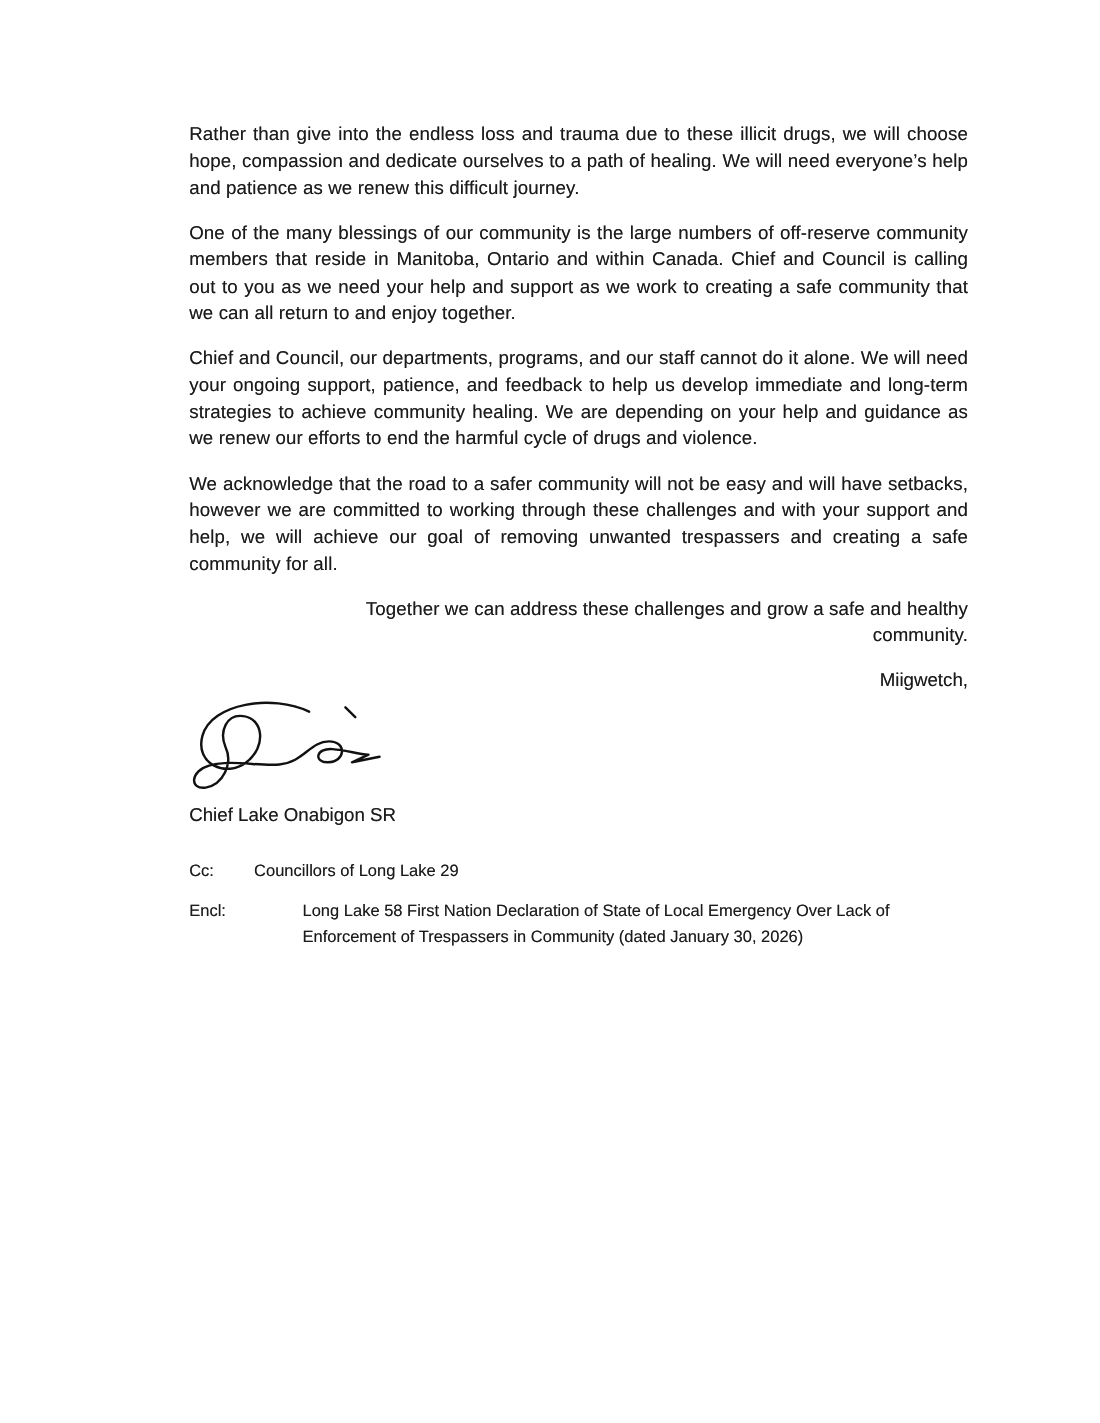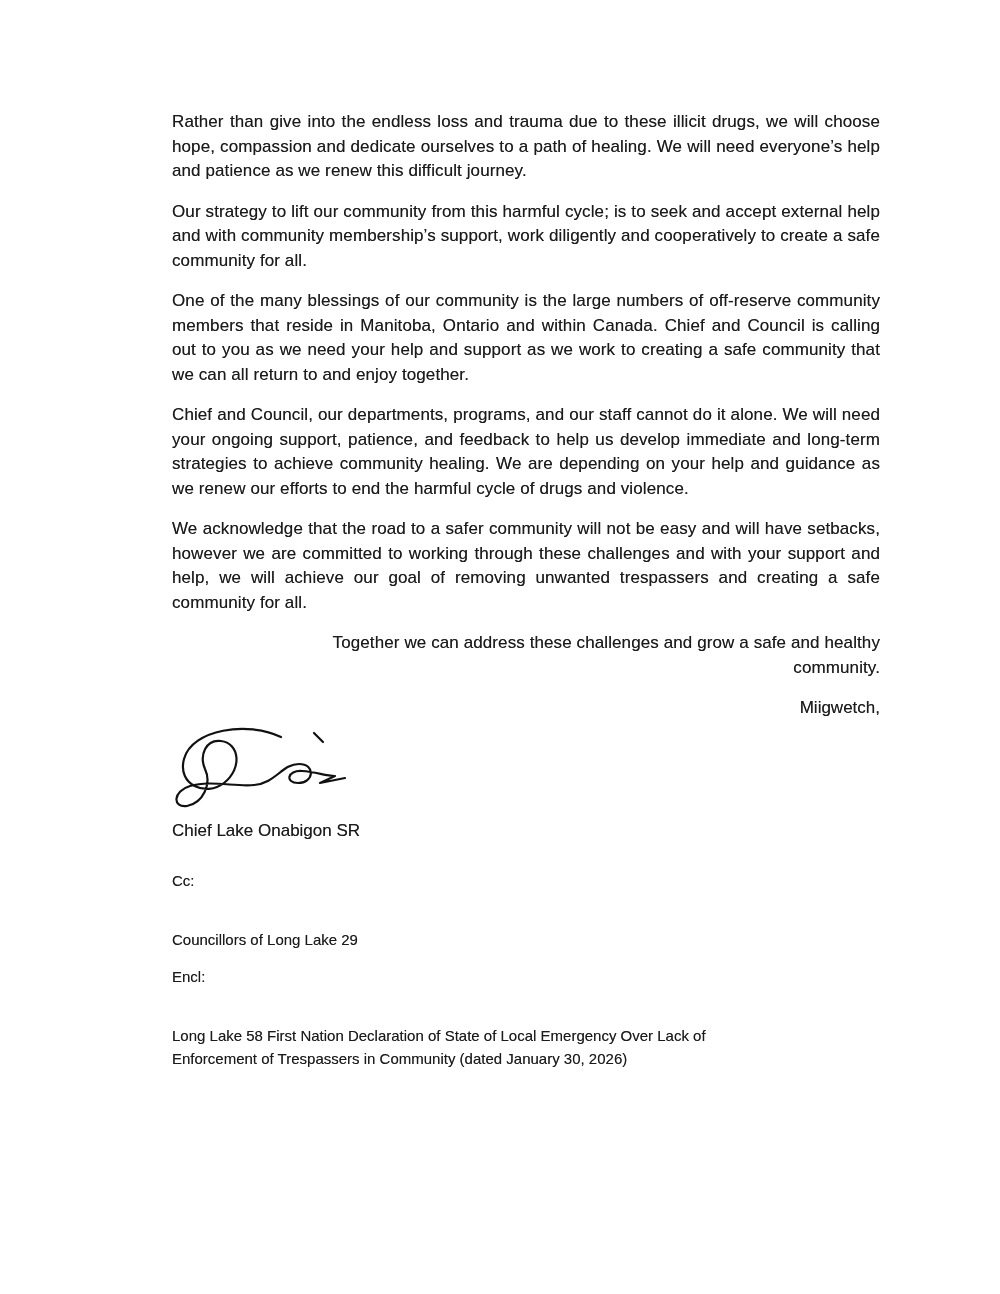"Our strategy to lift our" p.para { html: <p>Our strategy to lift our community from this harmful cycle; is to seek and accept external help and with community membership’s support, work diligently and cooperatively to create a safe community for all.</p> -> none }
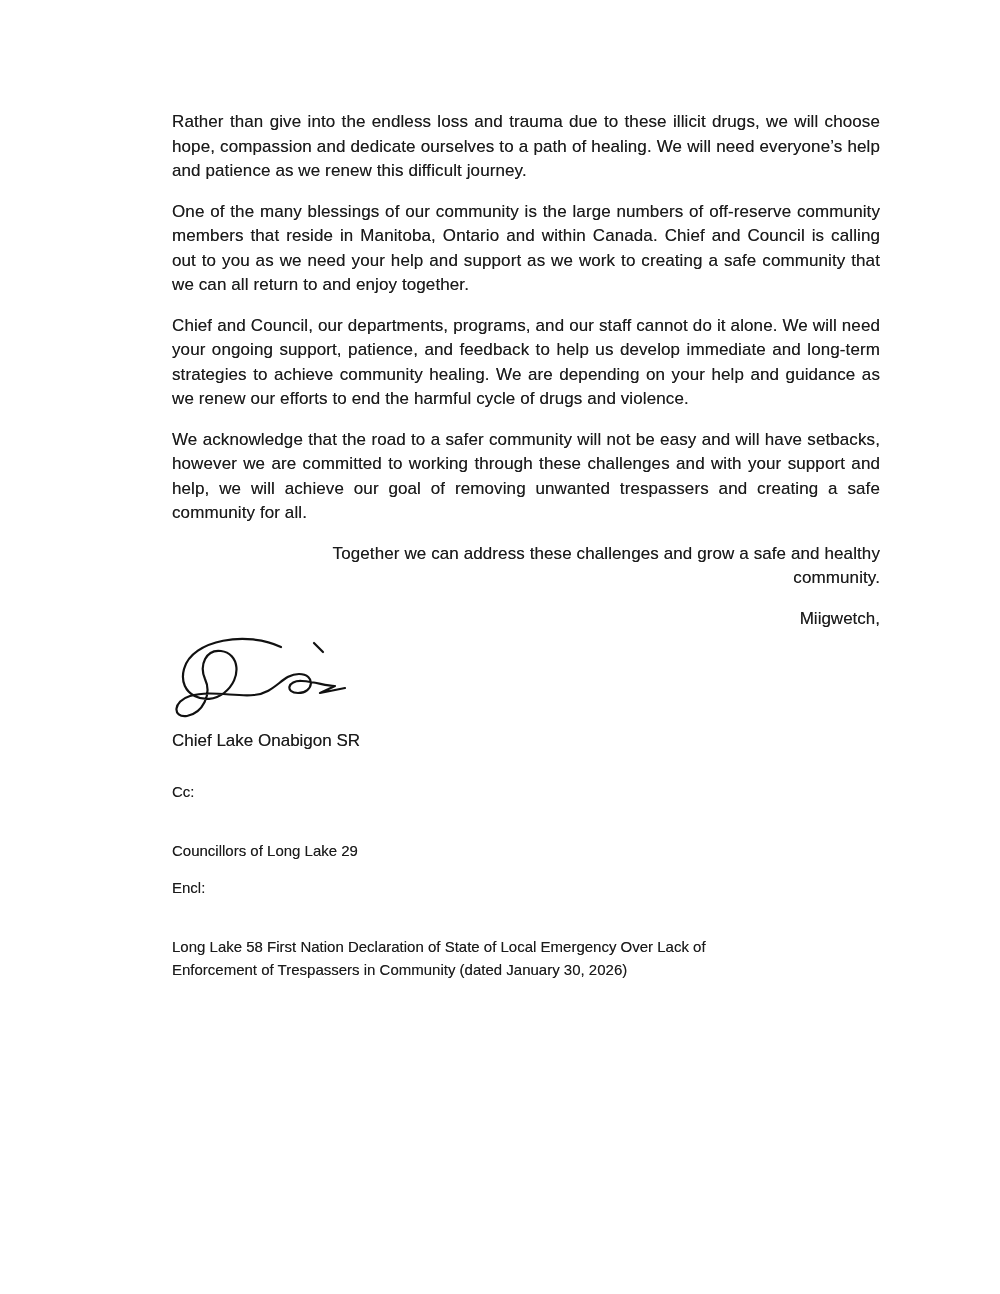"Cc:" .notation-row { flex-direction: column -> none }
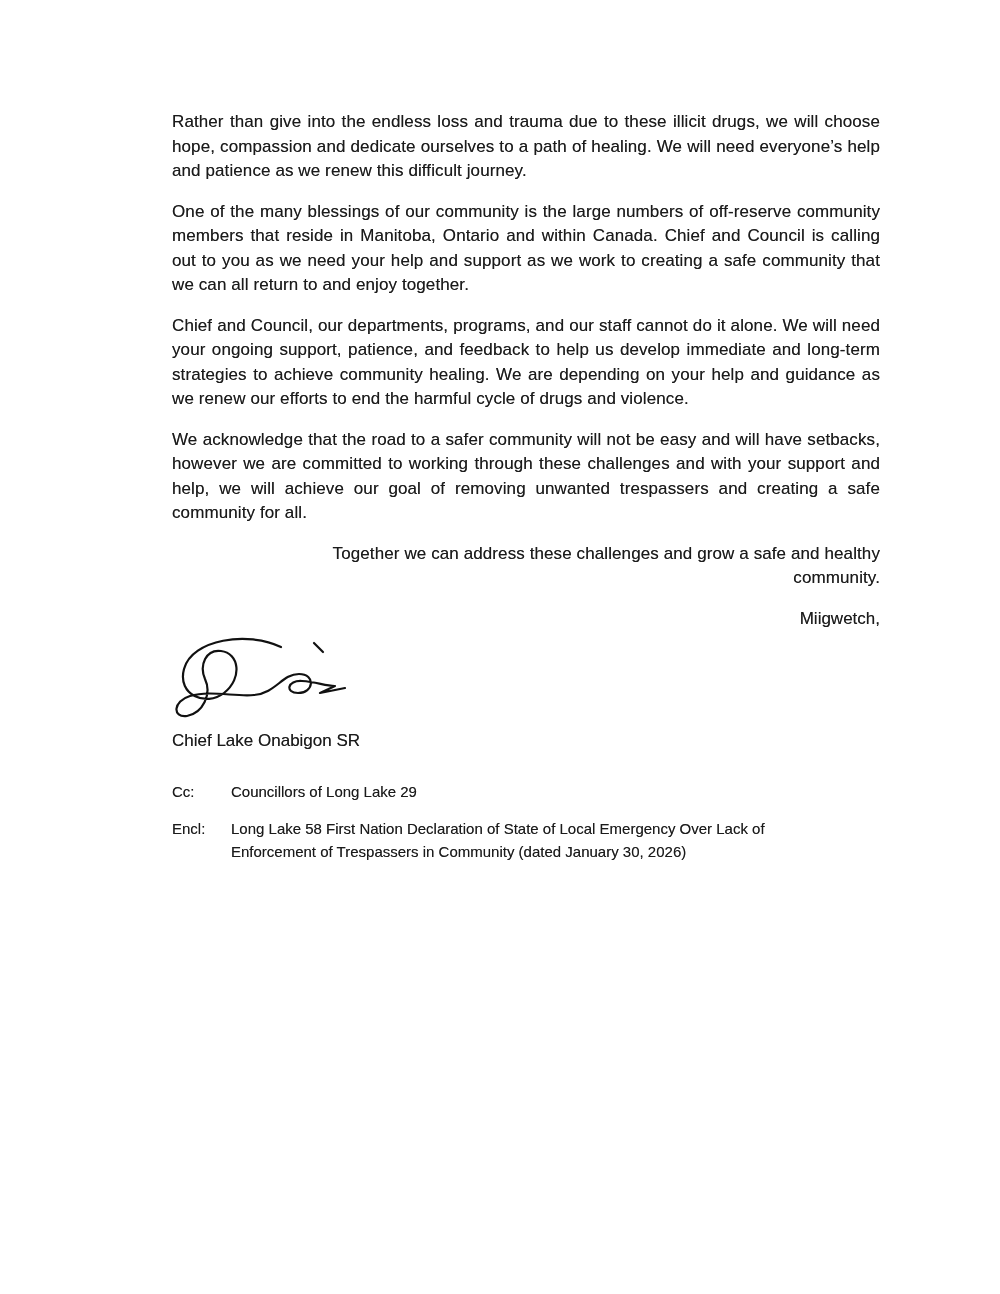"Encl:" .notation-row.encl { gap: none -> 44px }
